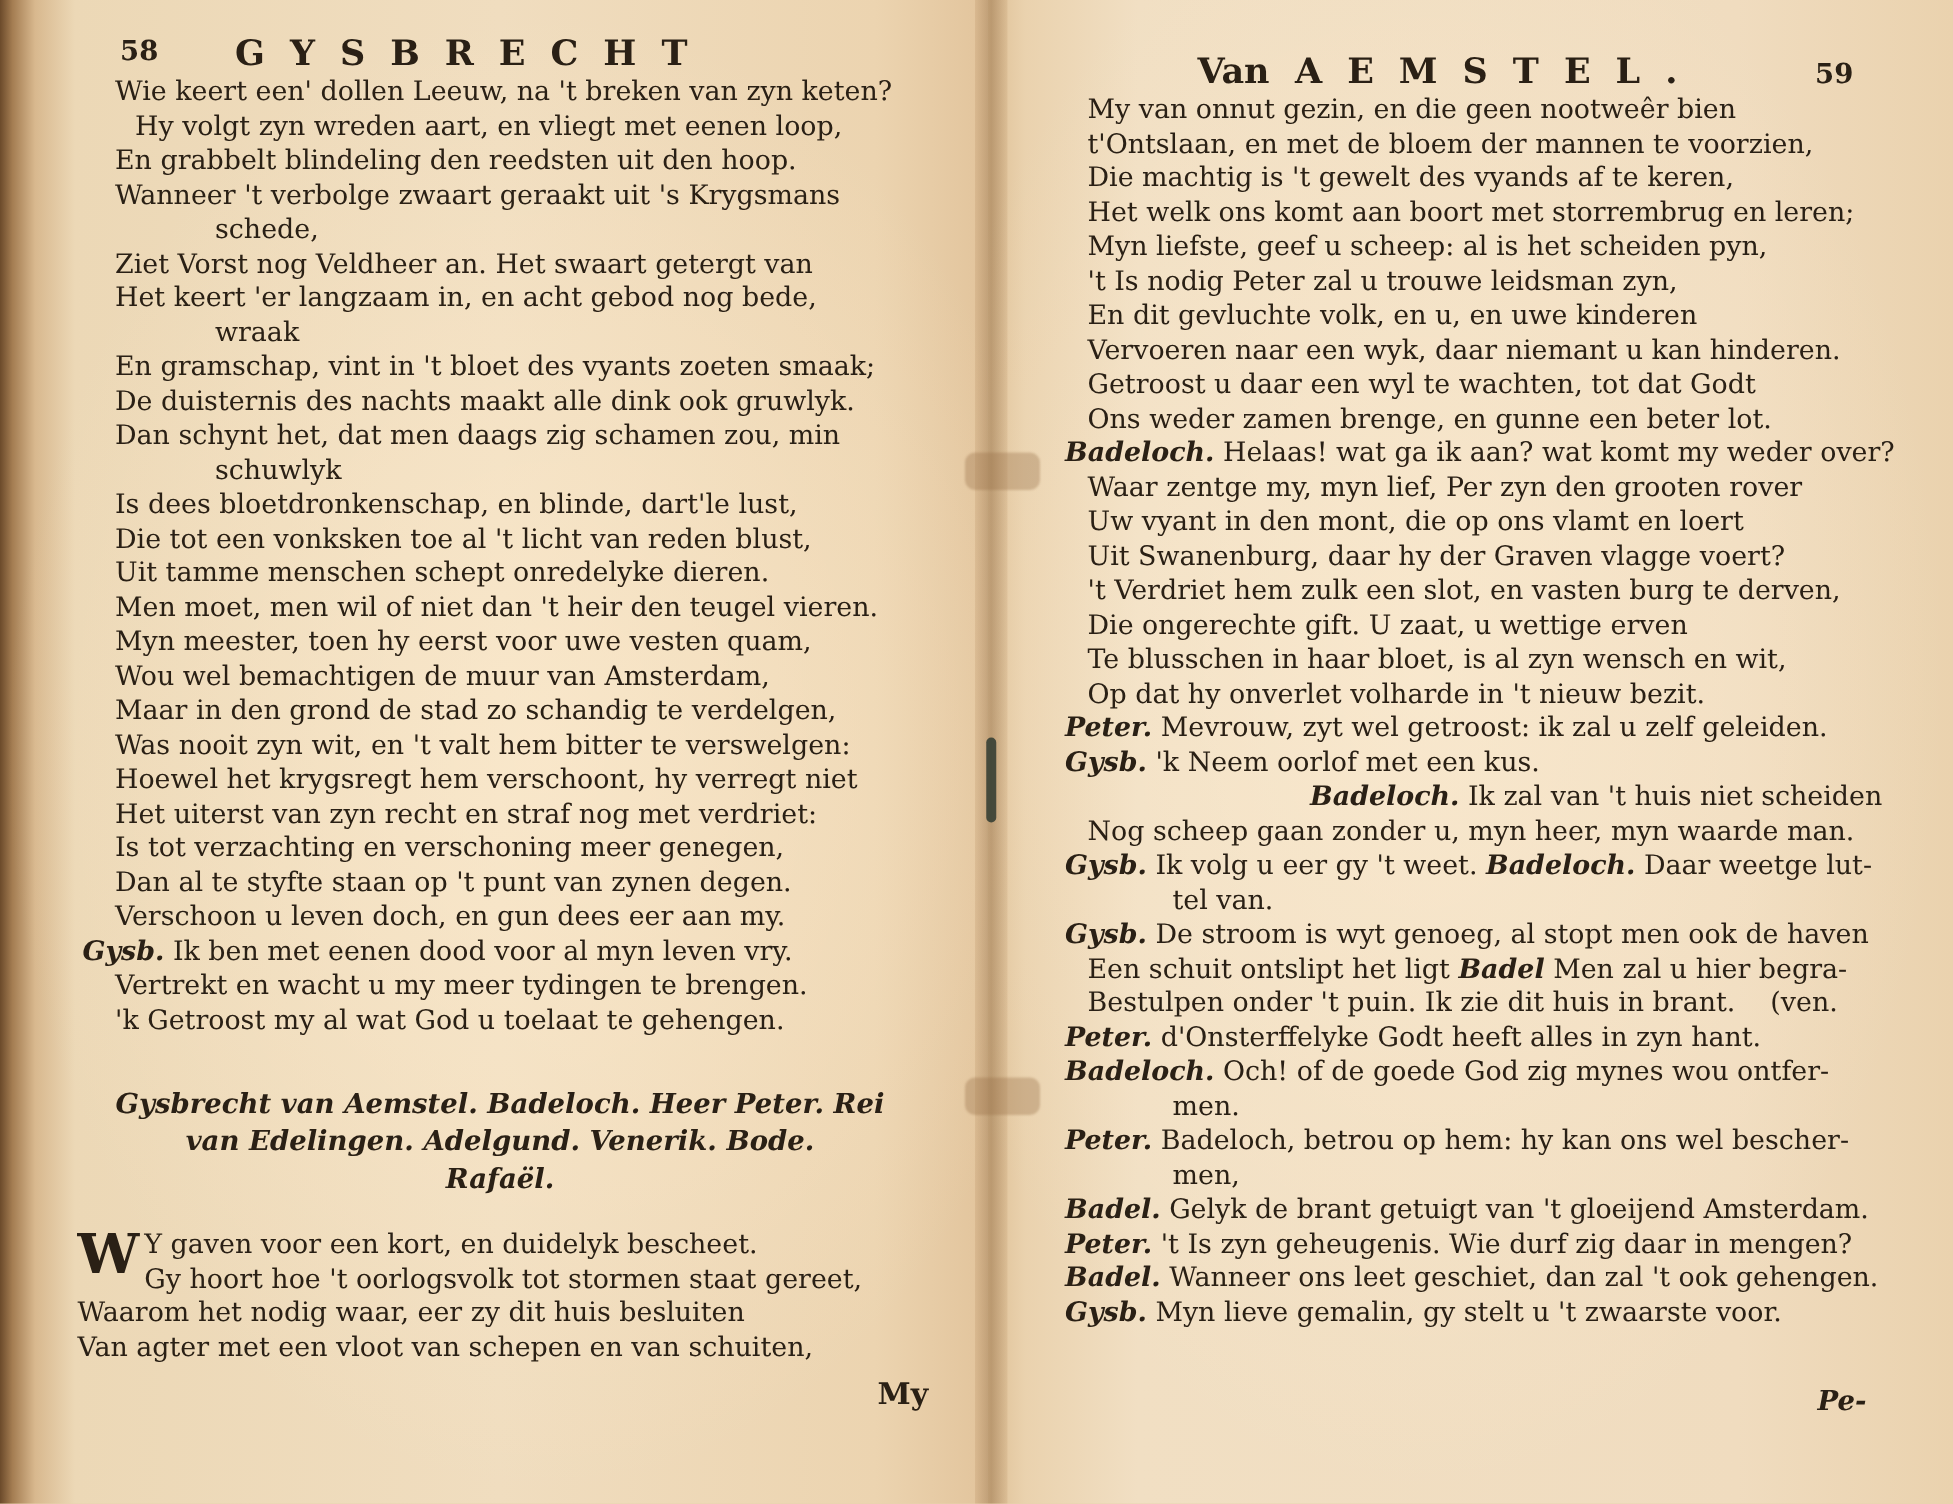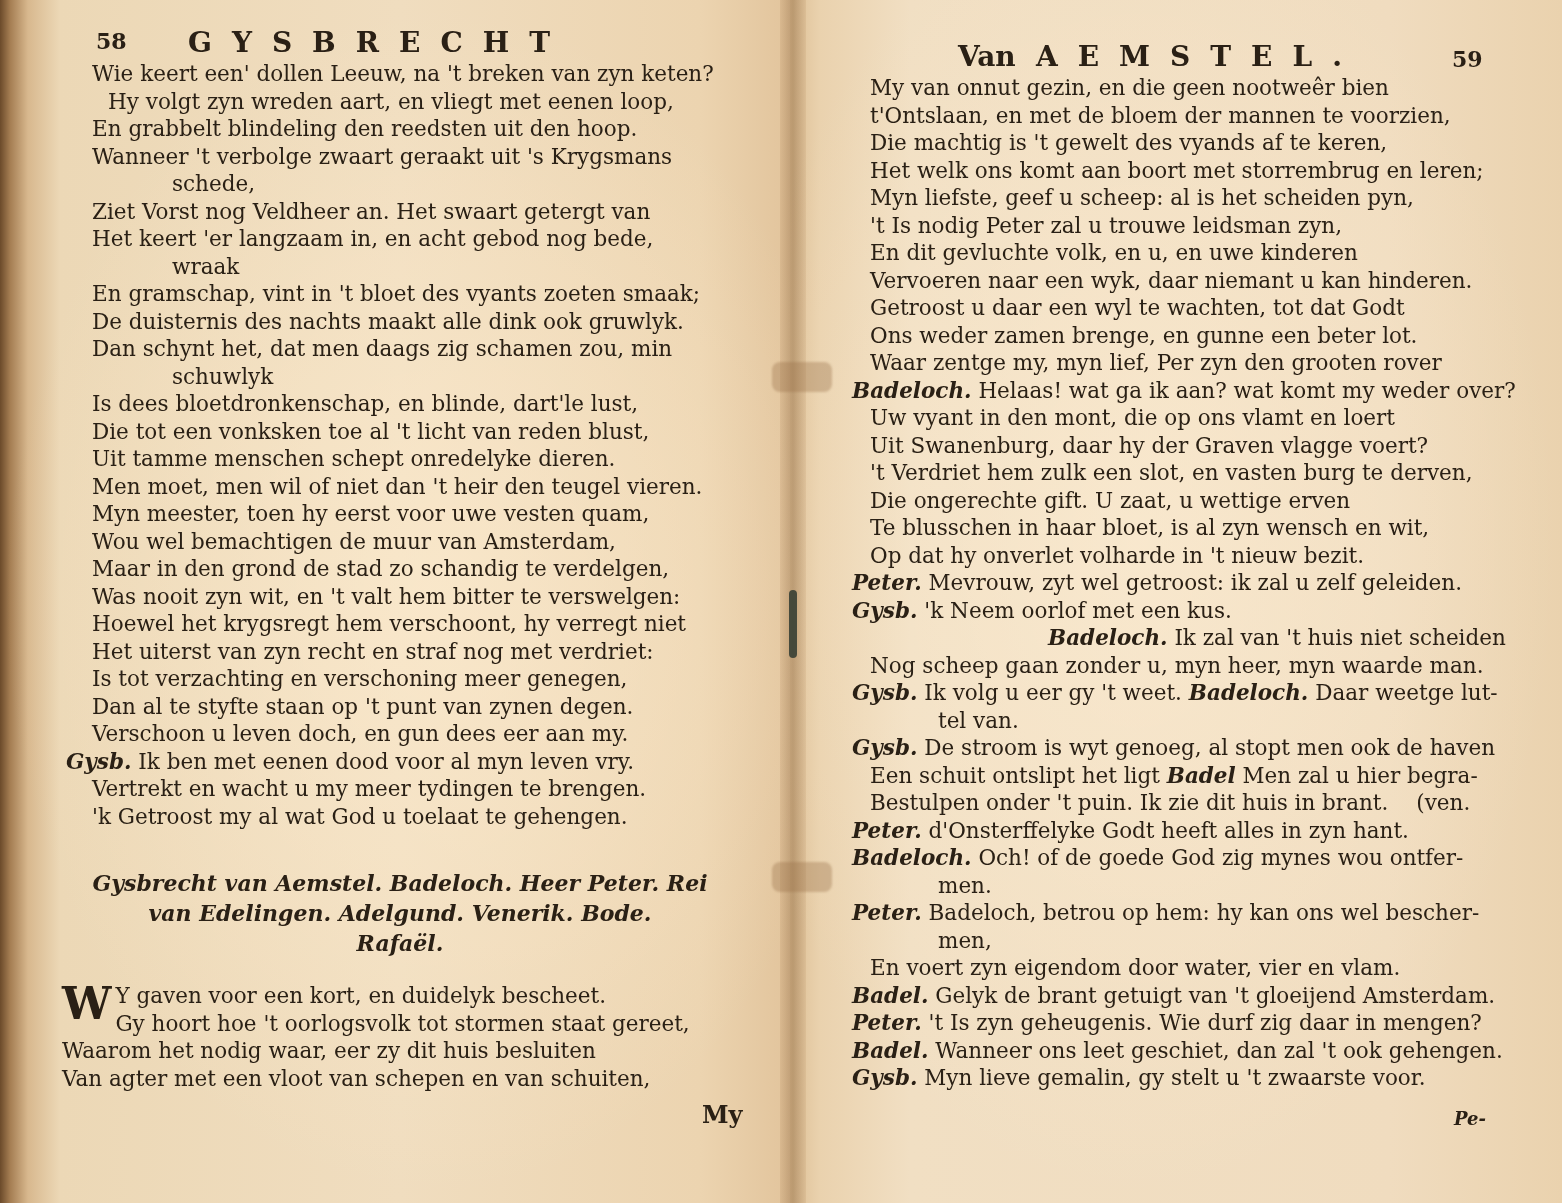"Waar zentge my, myn lief," span.line { order: before "Badeloch. Helaas! wat ga ik" -> after "Badeloch. Helaas! wat ga ik" }
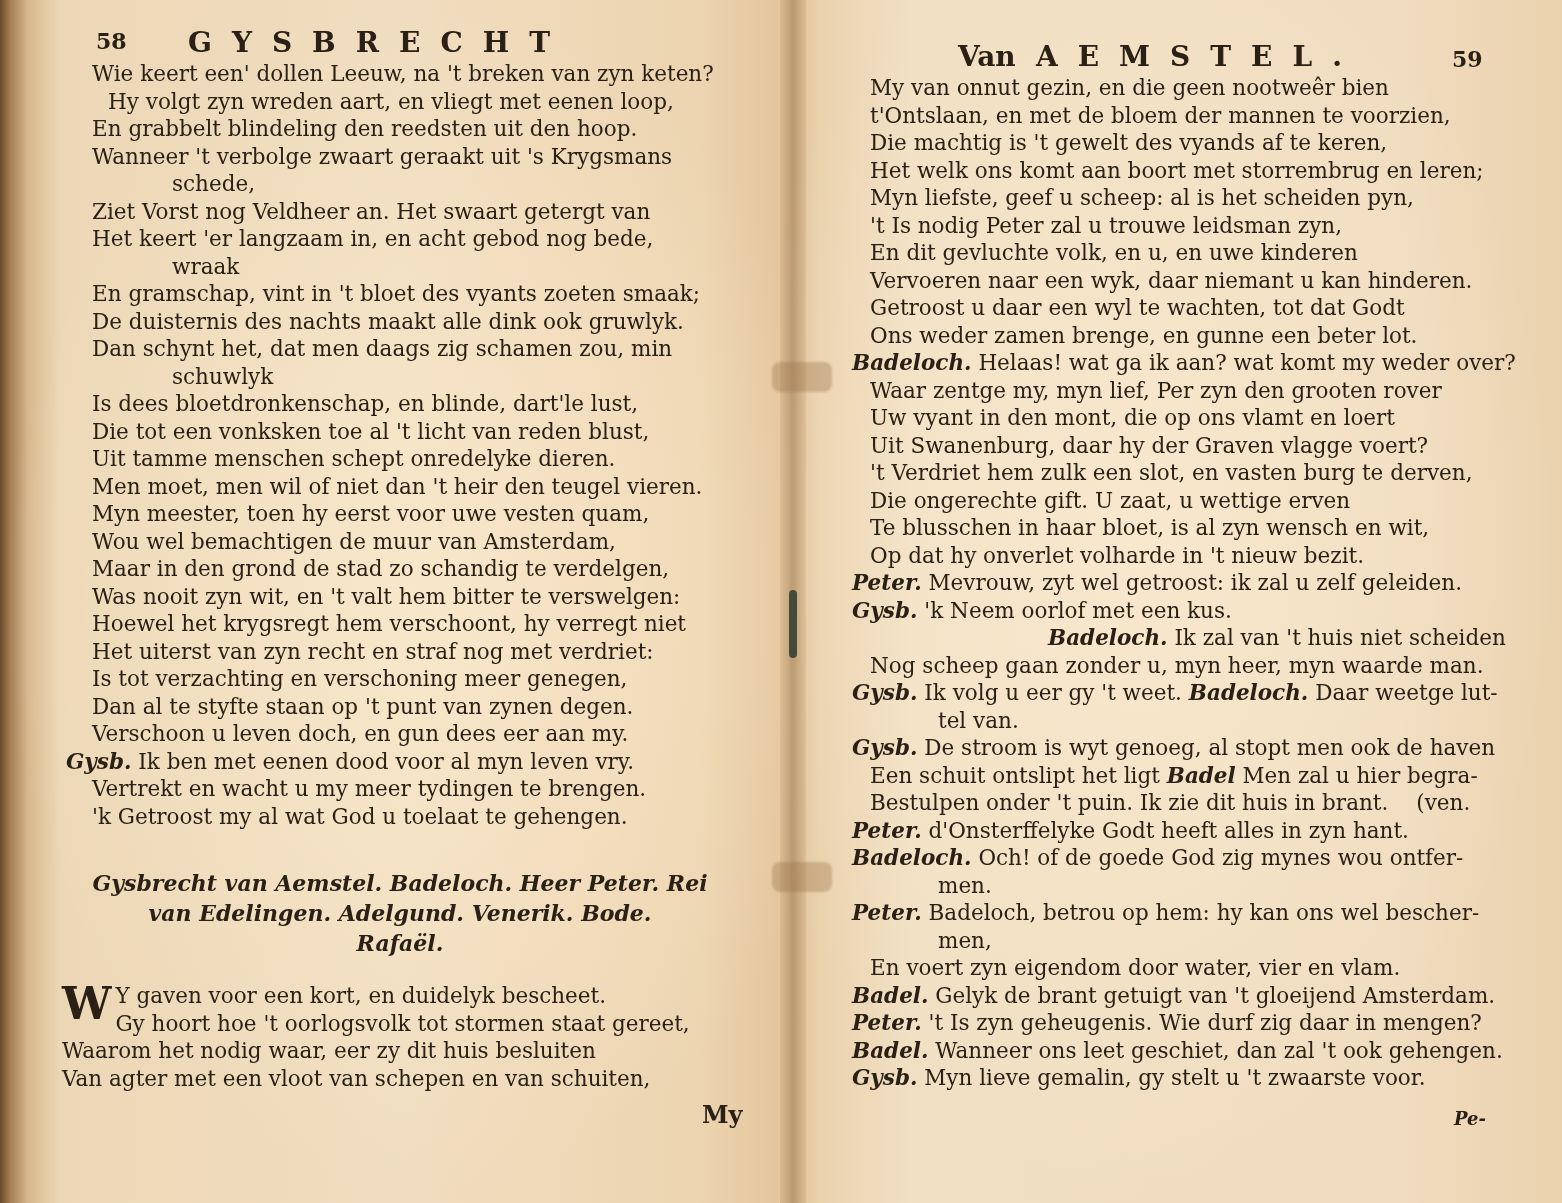"En voert zyn eigendom door" span.line { html: <span><span>En voert zyn eigendom door water, vier en vlam.</span></span> -> none }
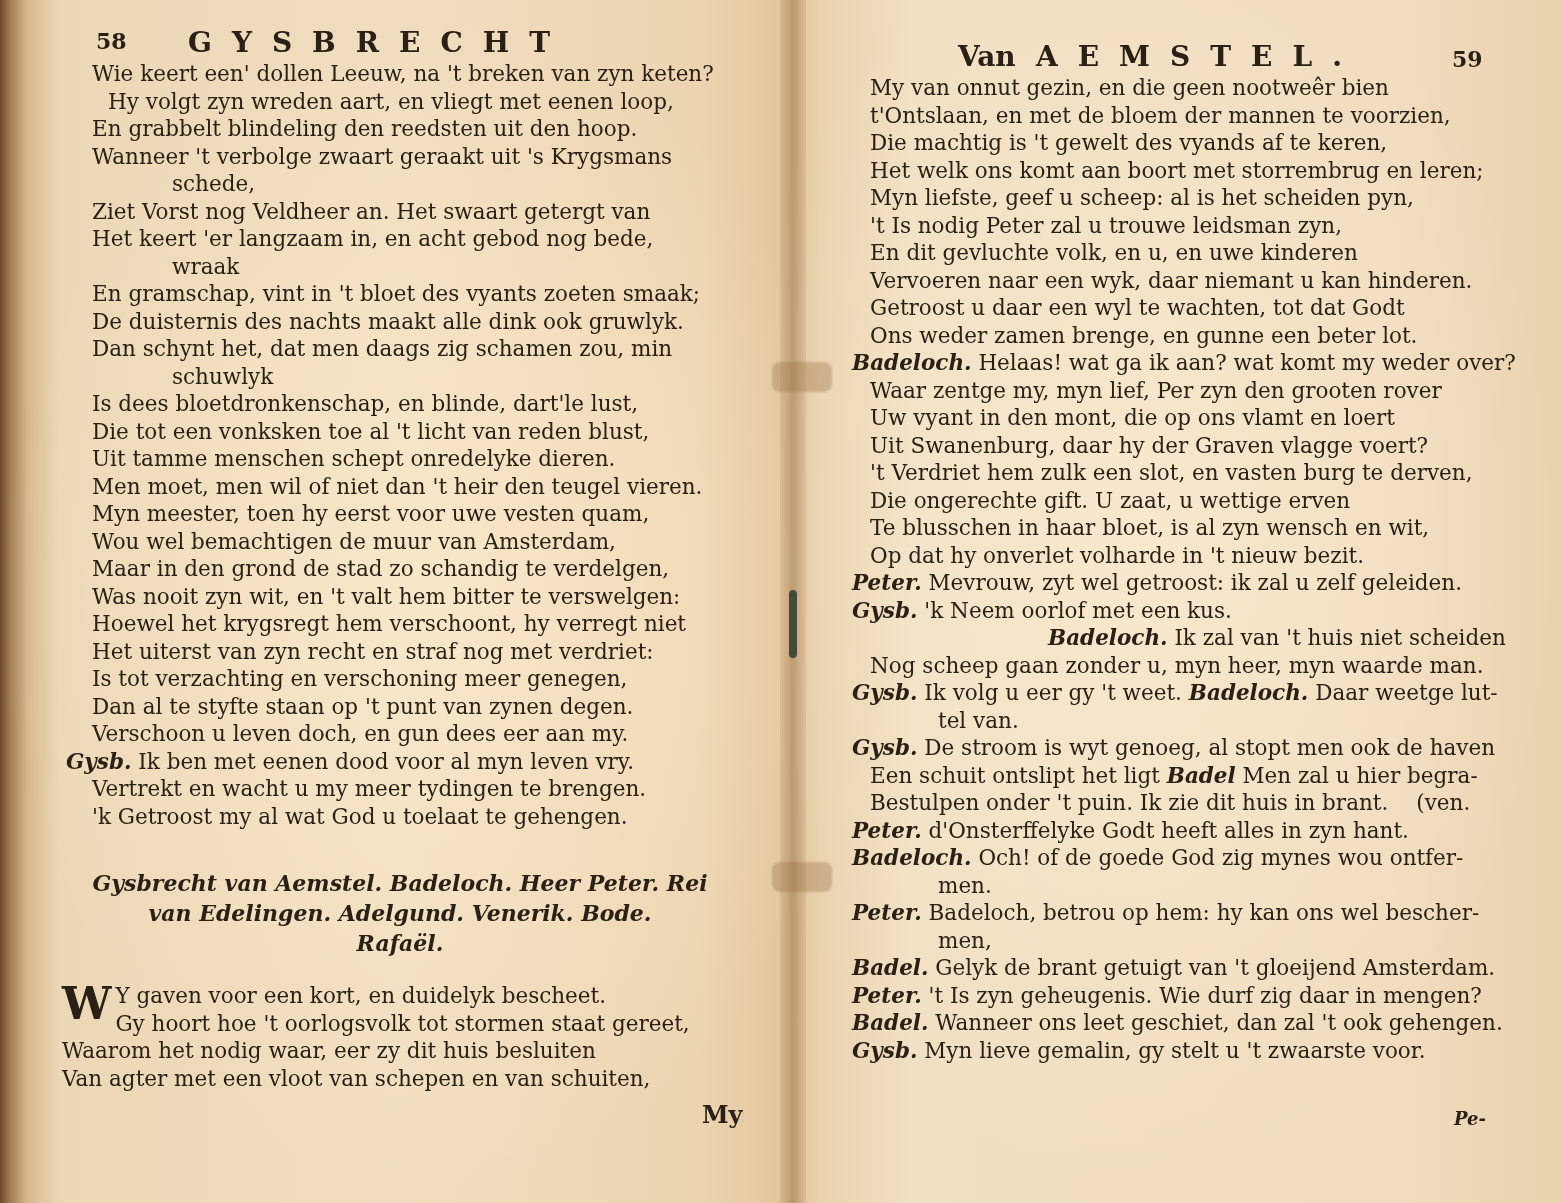"Pe-" div.catch { font-size: 18px -> 22px }
